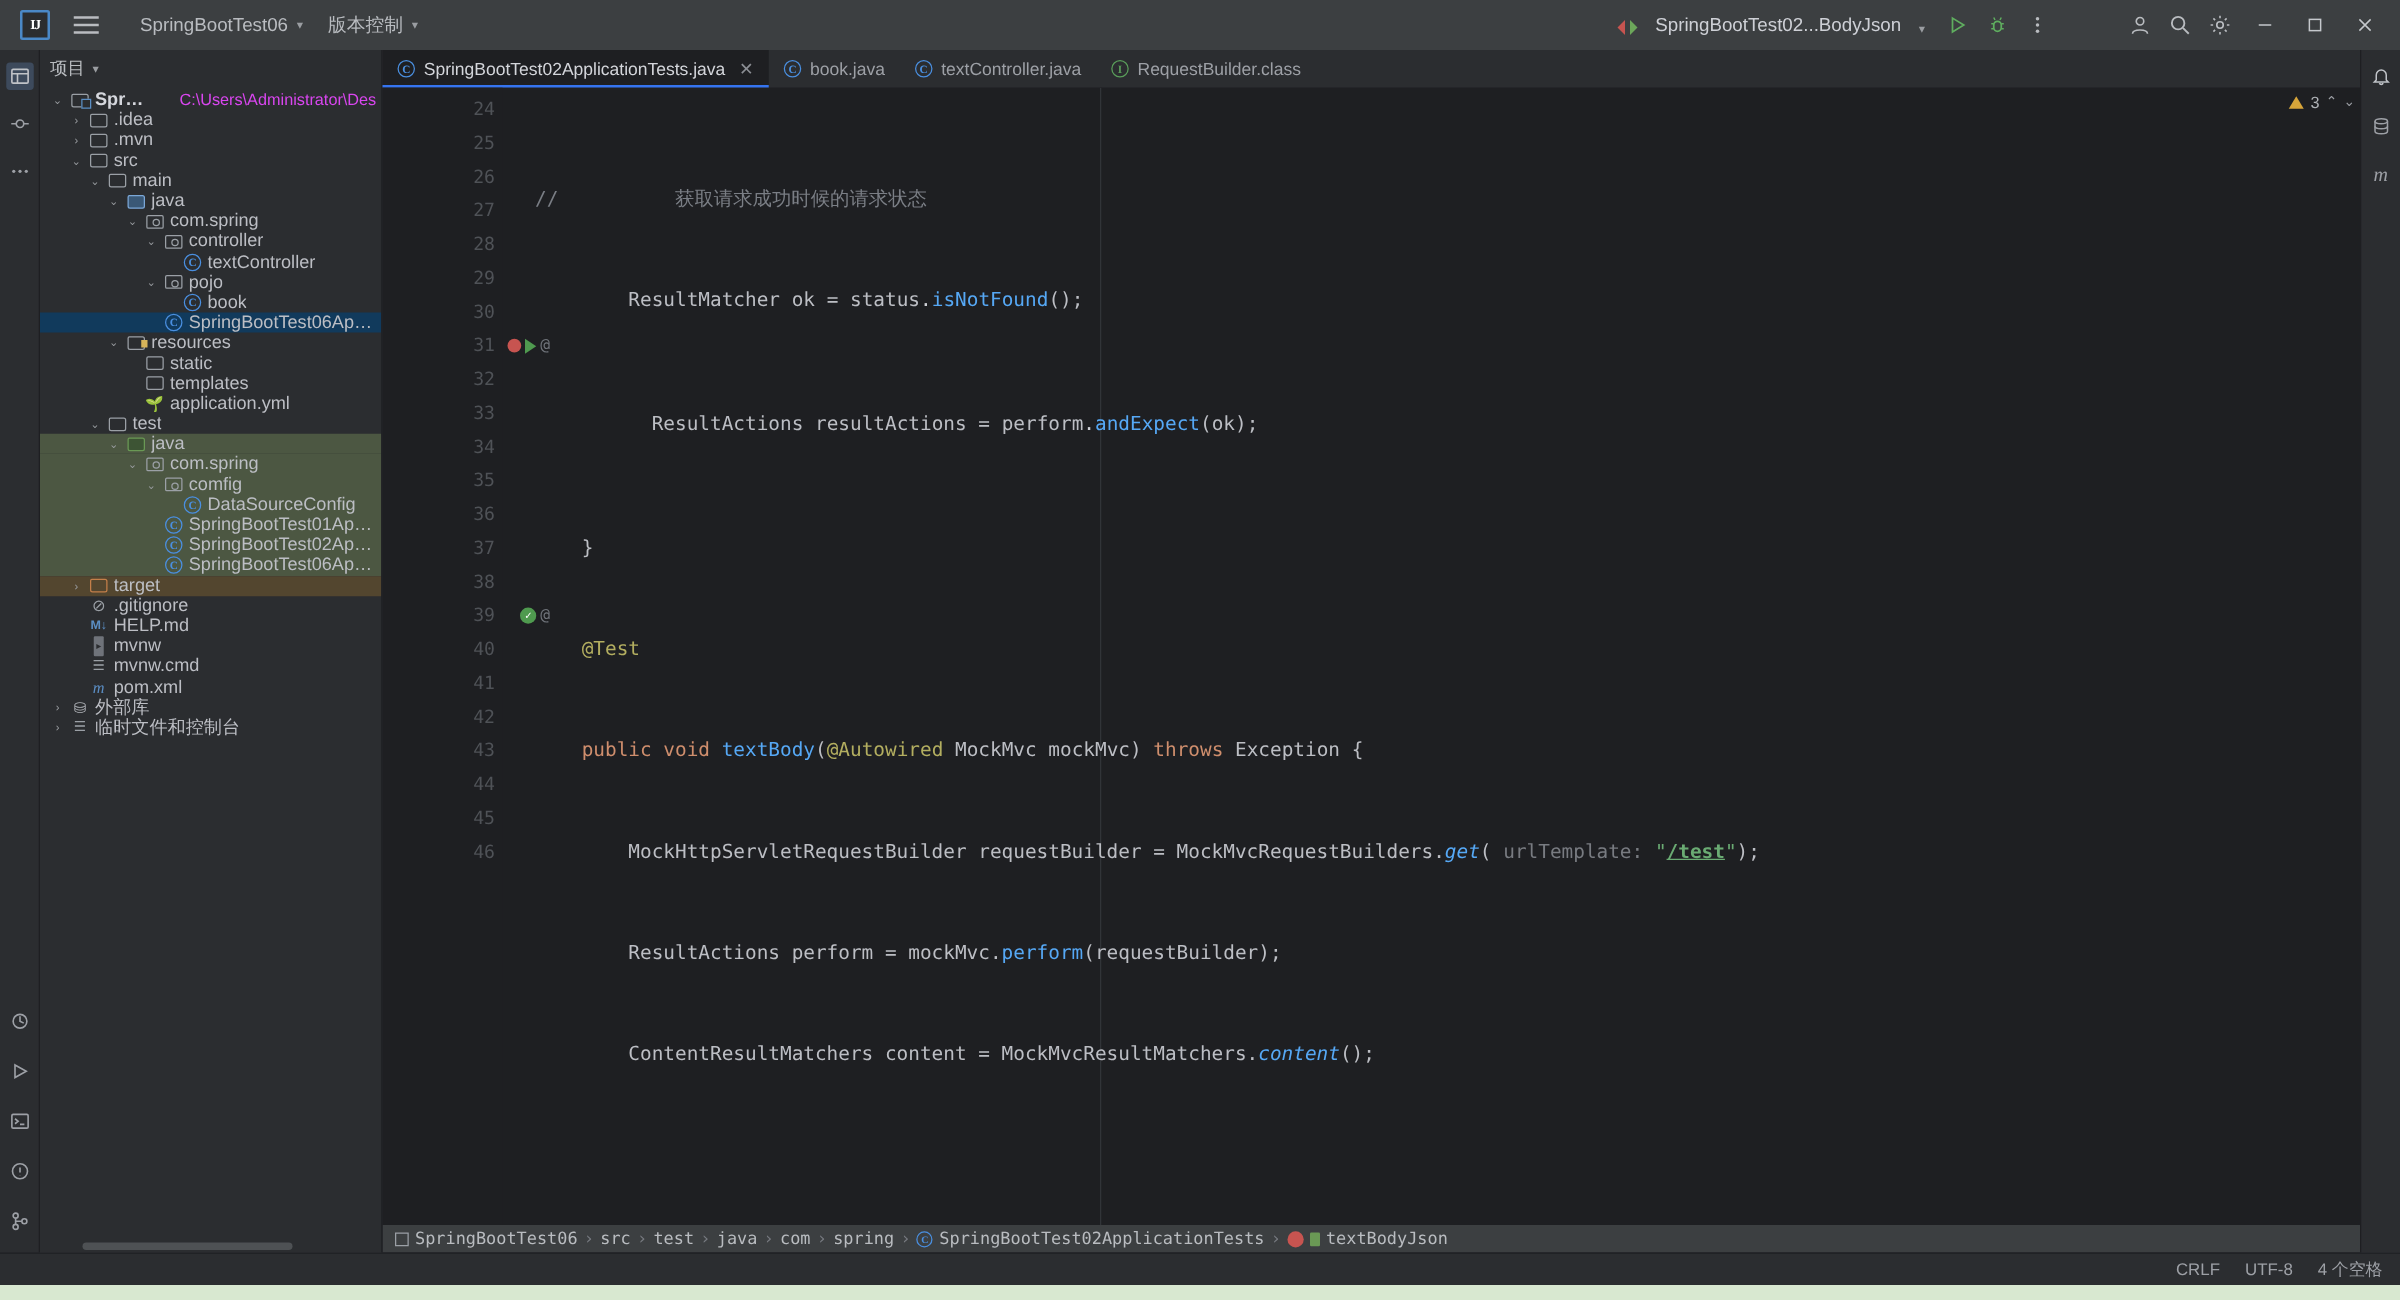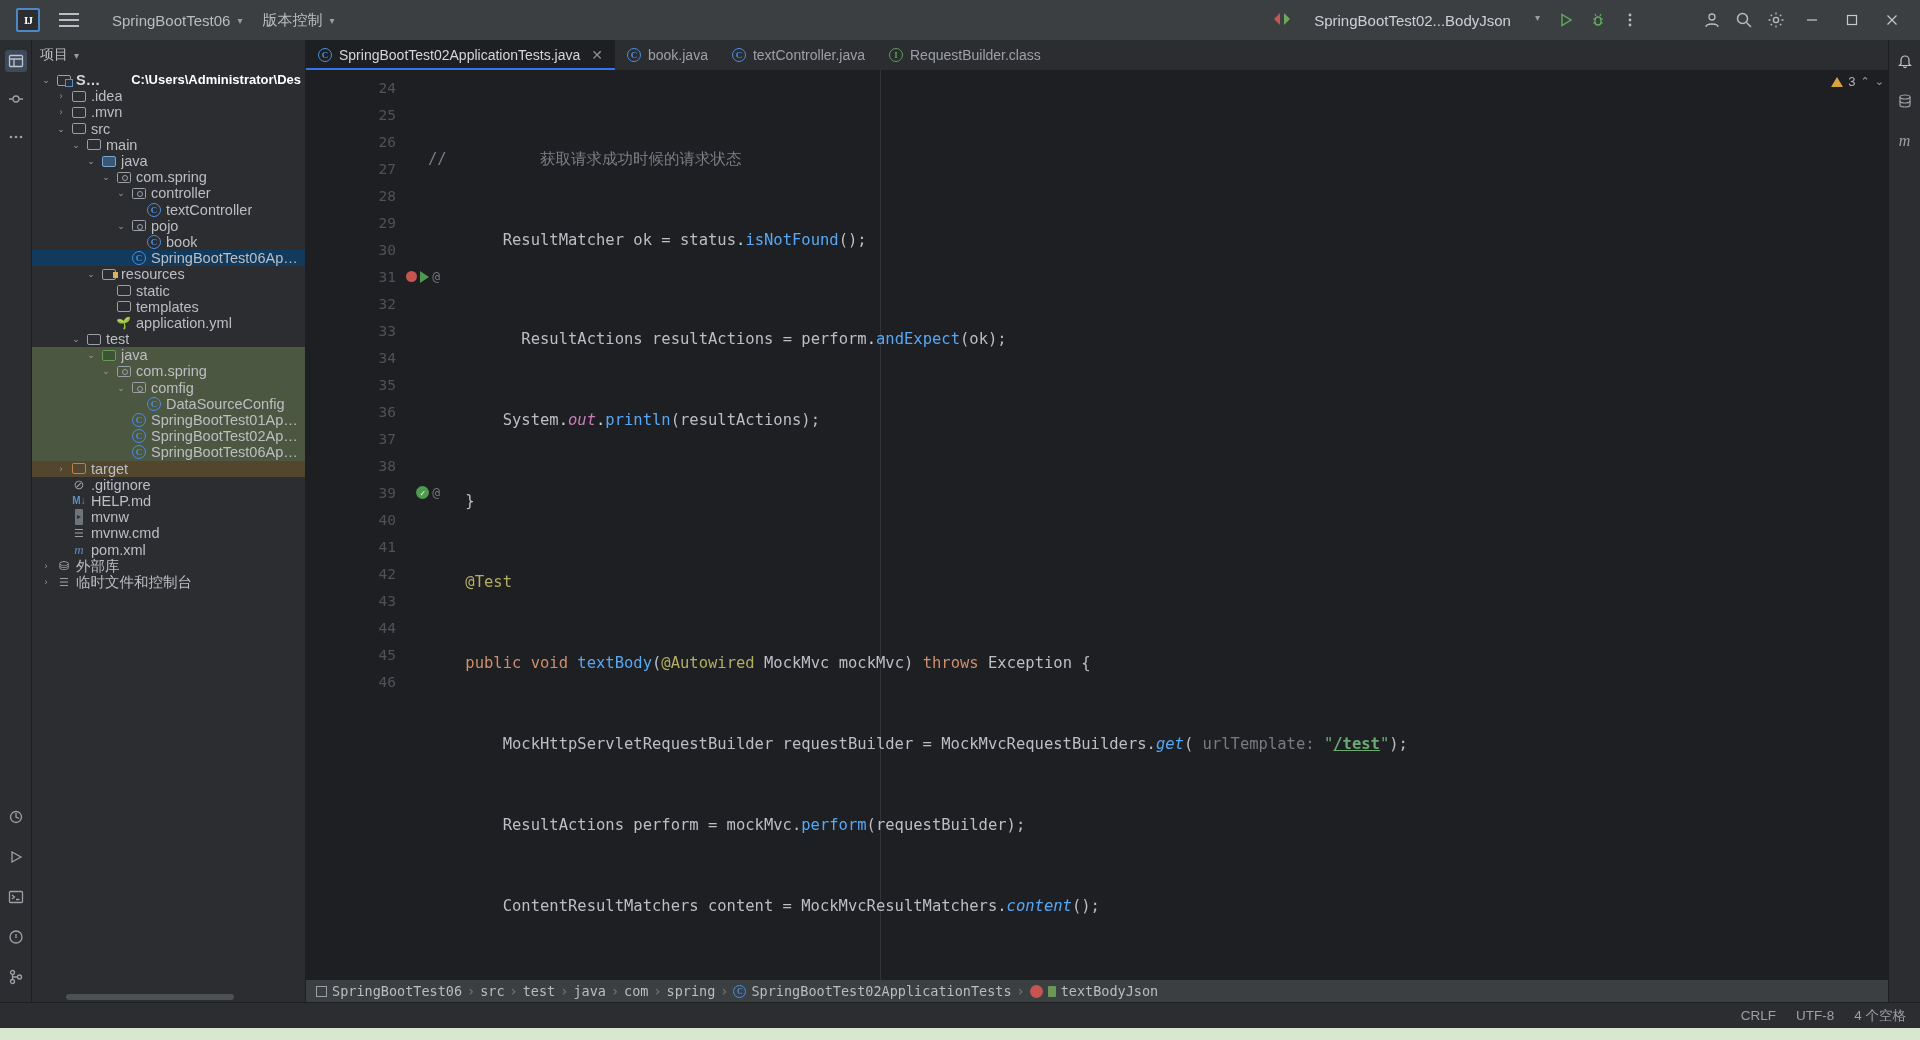"SpringBootTest02...BodyJson" .runcfg { align-items: flex-start -> flex-end; gap: 24px -> 14px }
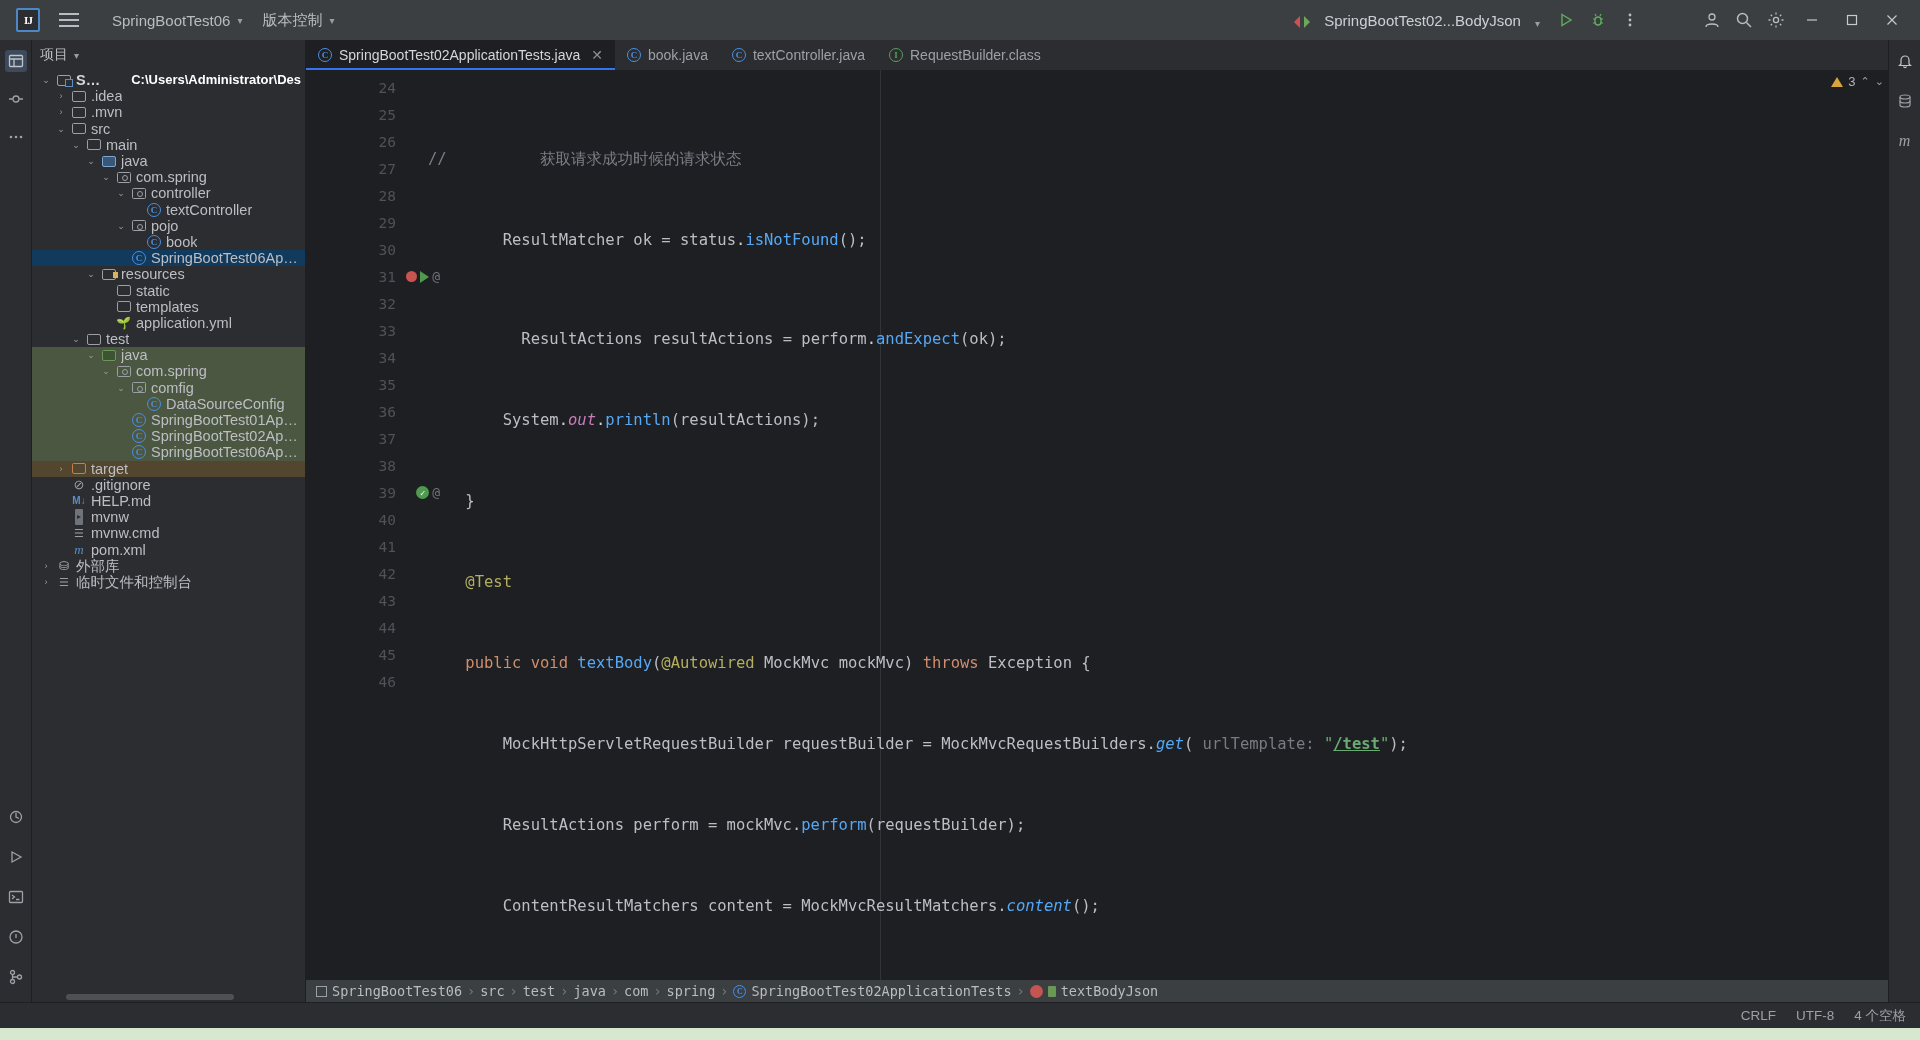"C:\Users\Administrator\Des" .sub { color: #ffffff -> #d946ef; font-weight: bold -> none }
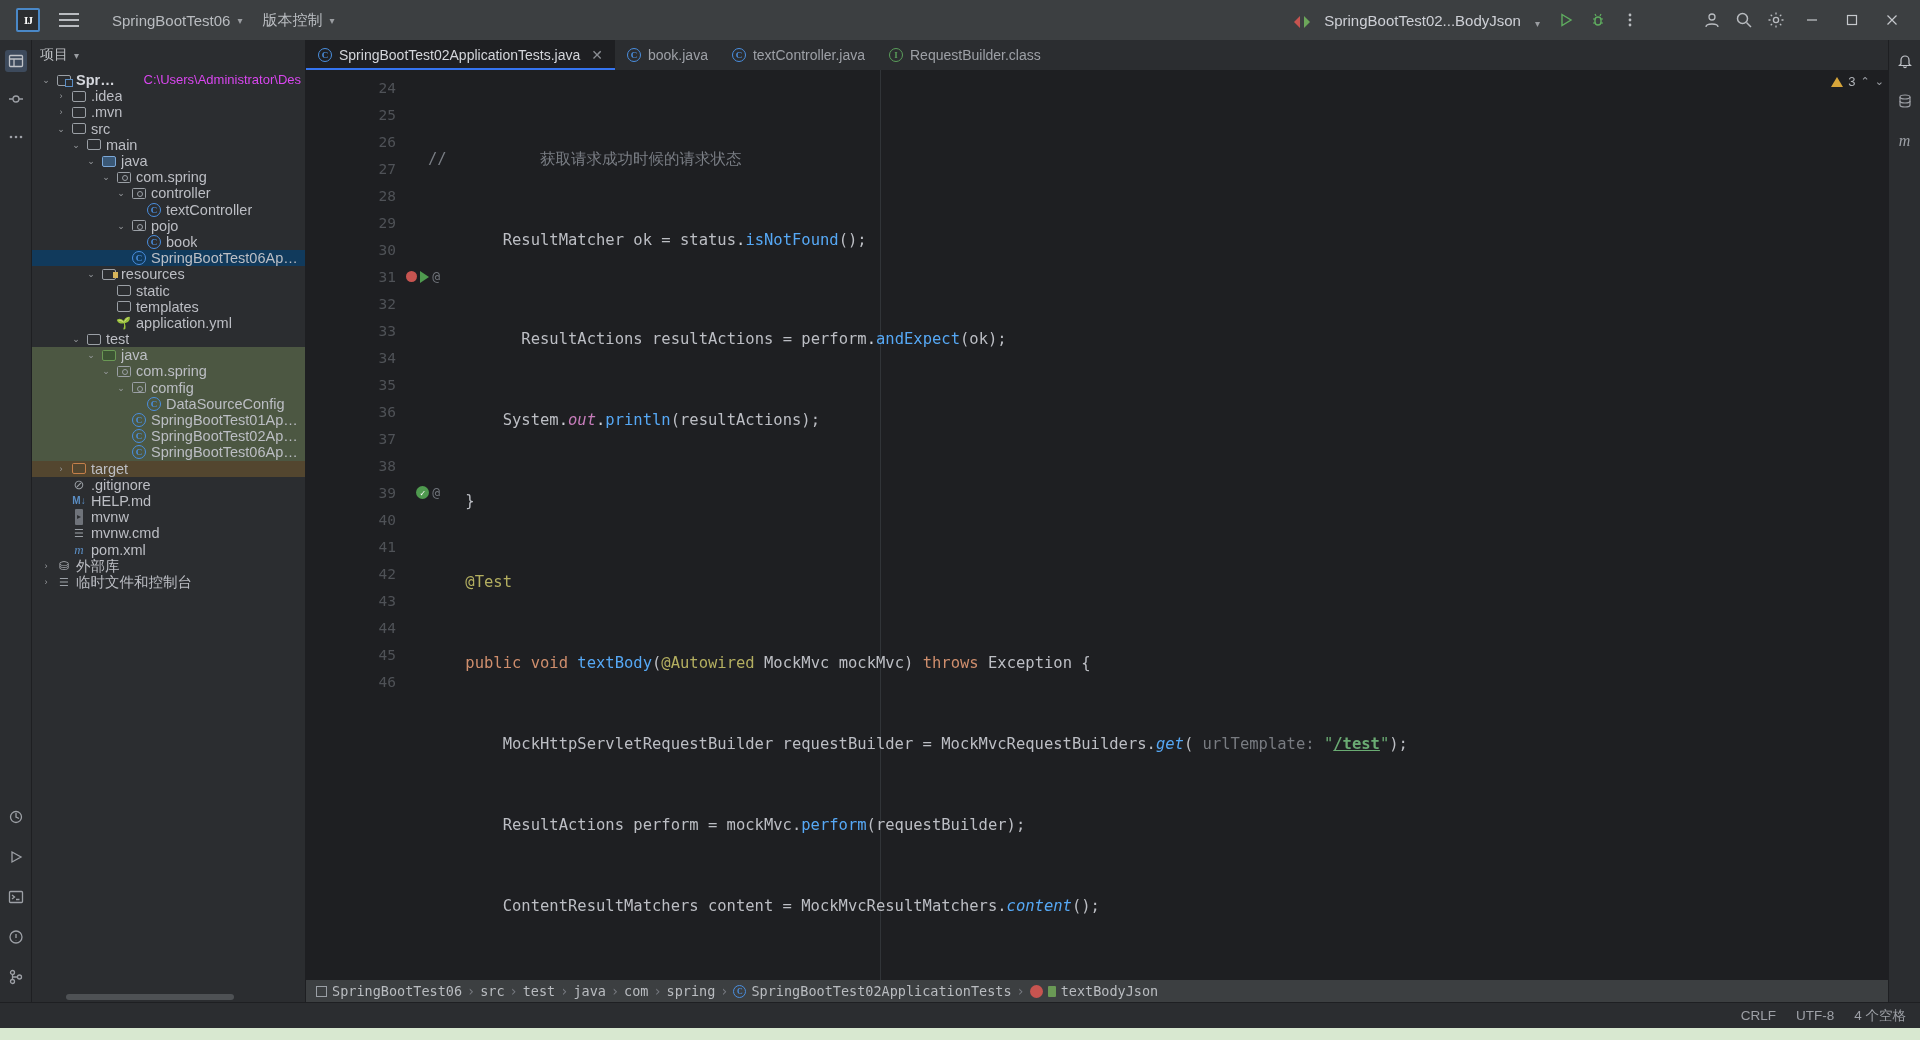"System.out.println(resultActions);" div.cline { html: <div> <span>System</span>.<span>out</span>.<span>println</span><span>(resultActions);</span></div> -> none }
